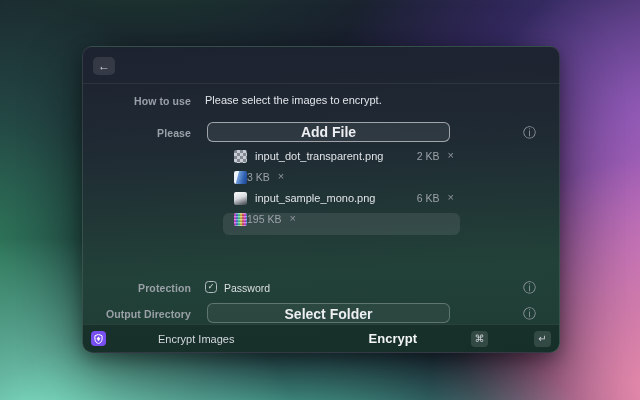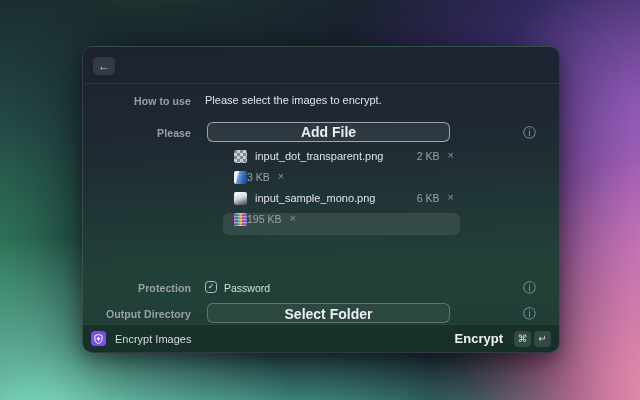"Encrypt Images" .win-footer { gap: none -> 43px }
